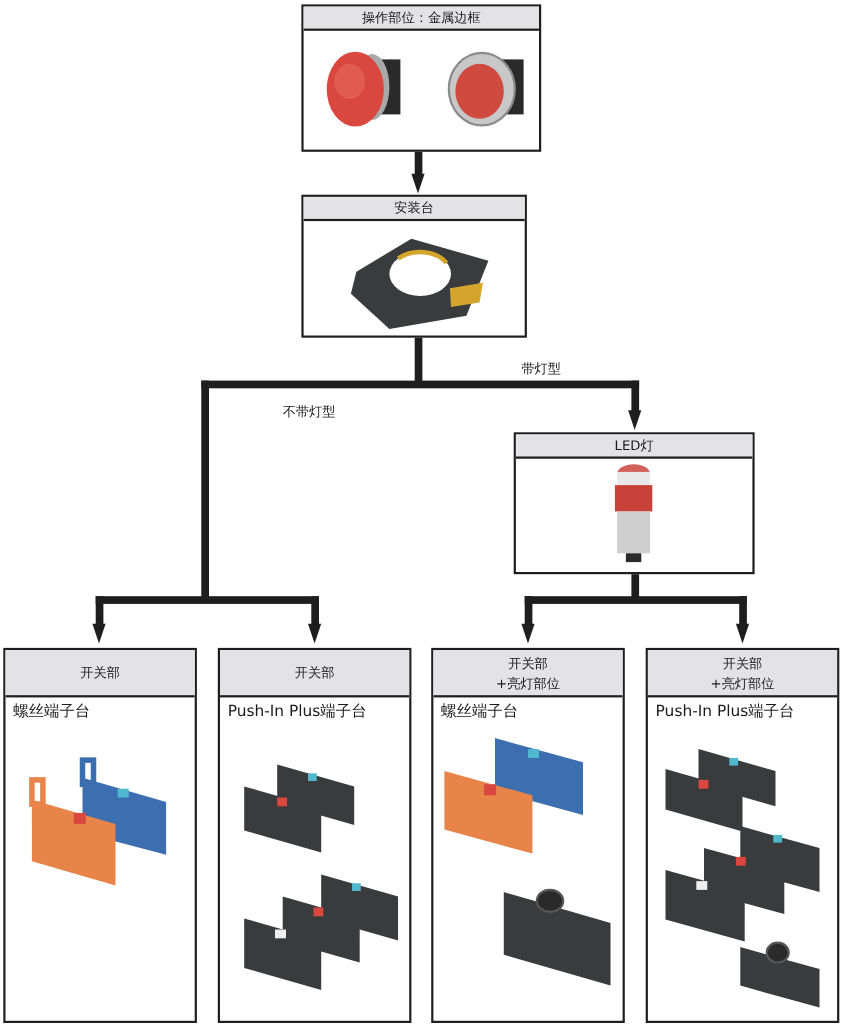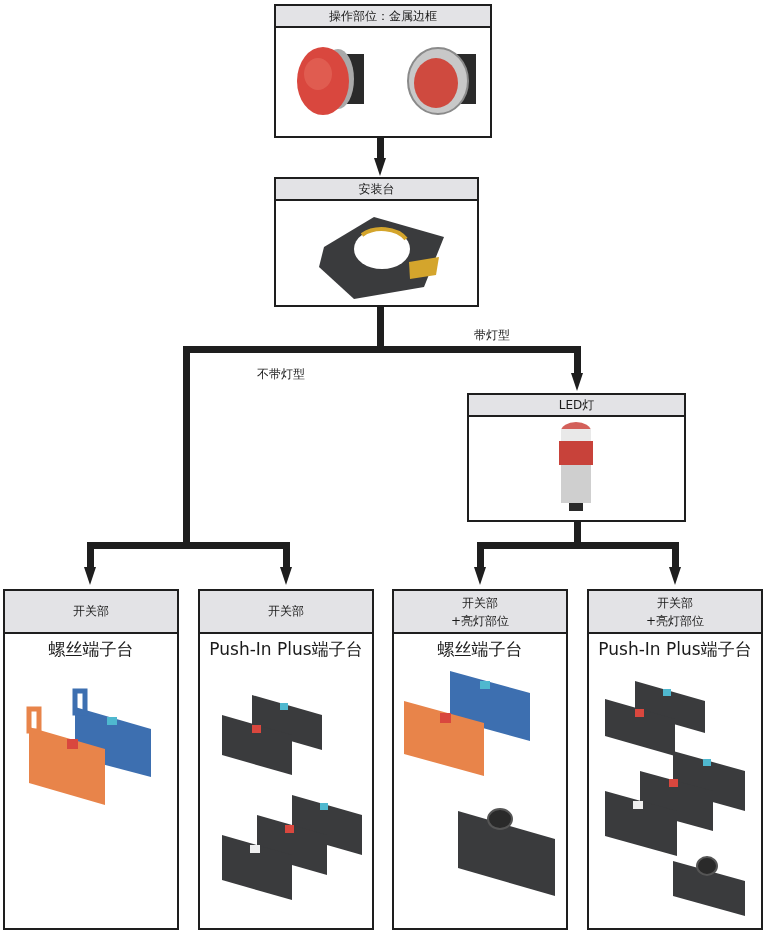"螺丝端子台" .box .sub { font-size: 17px -> 14px; text-align: center -> none }
